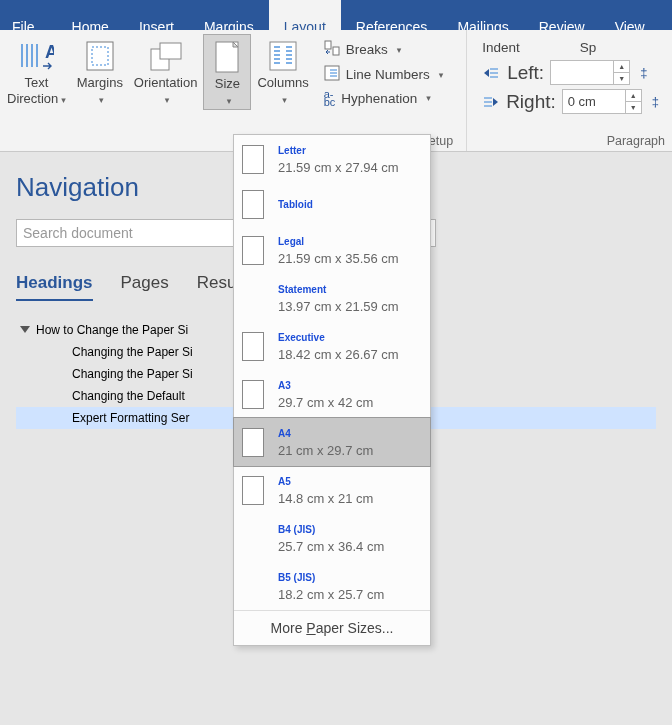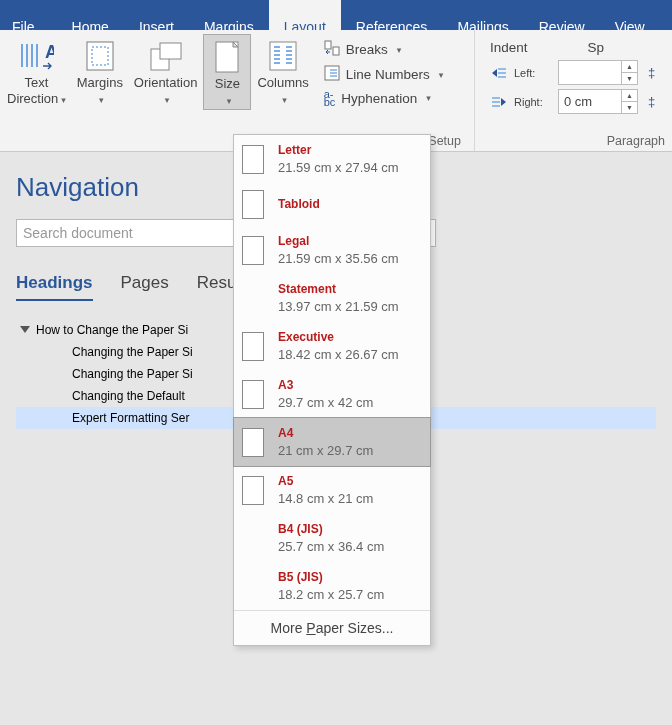"Indent" .indent-group { text-align: none -> right }
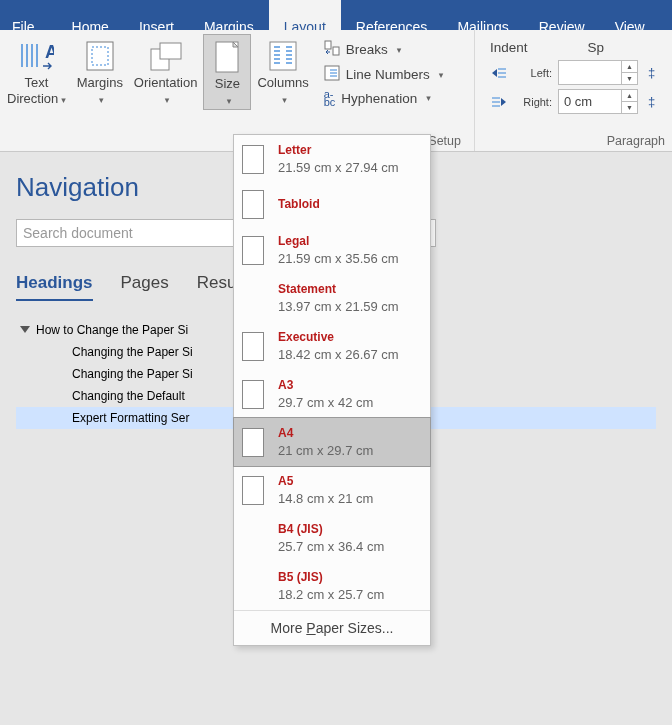"Left:" .indent-row .lbl { font-size: 11px -> 19px }
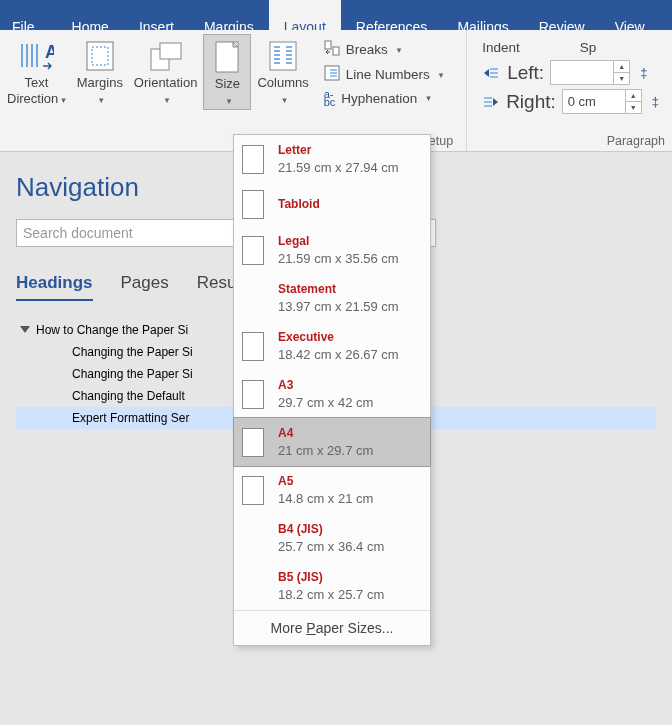"Letter" .sizeitem .name { color: #b91c1c -> #1d4ed8; font-size: 12px -> 10px }
